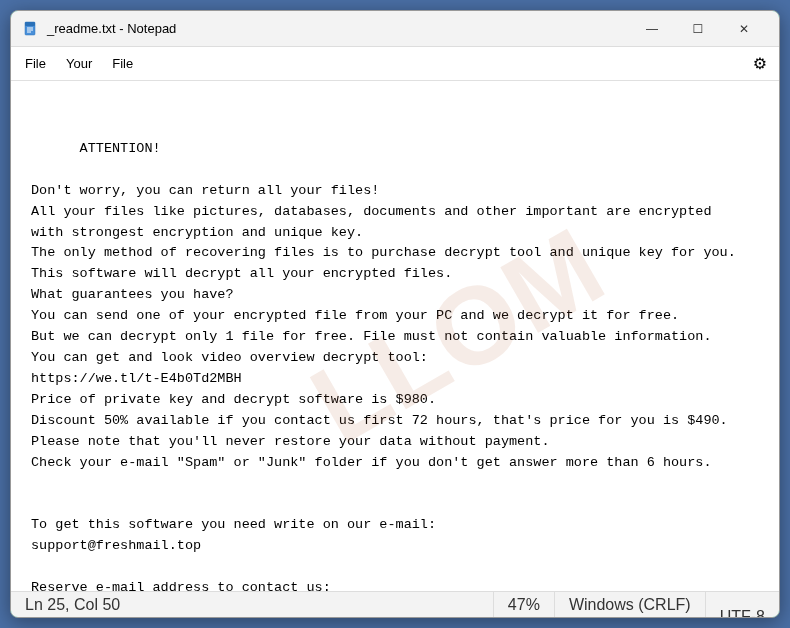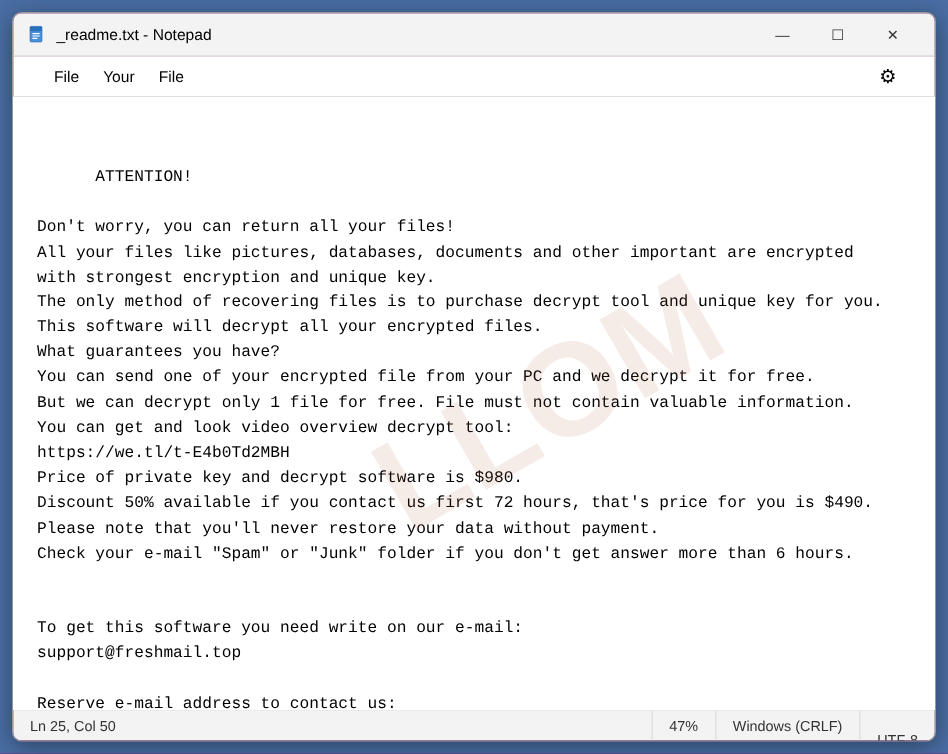"_readme.txt - Notepad" .window { background: #701a75 -> #5eead4 }
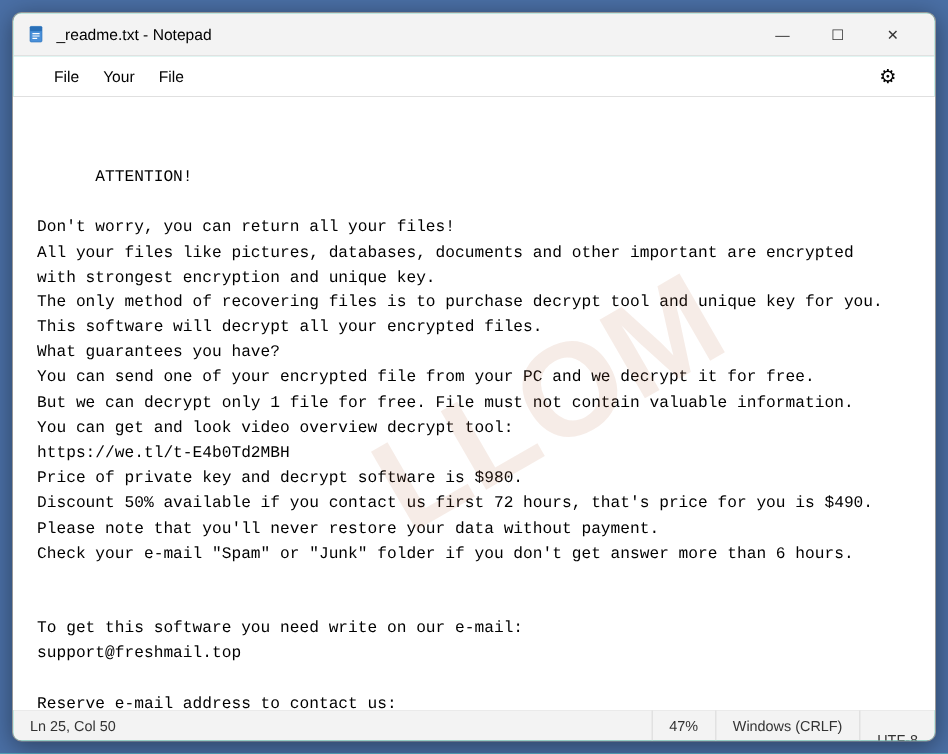"File" .menubar { padding: 0 24px -> 0 4px }
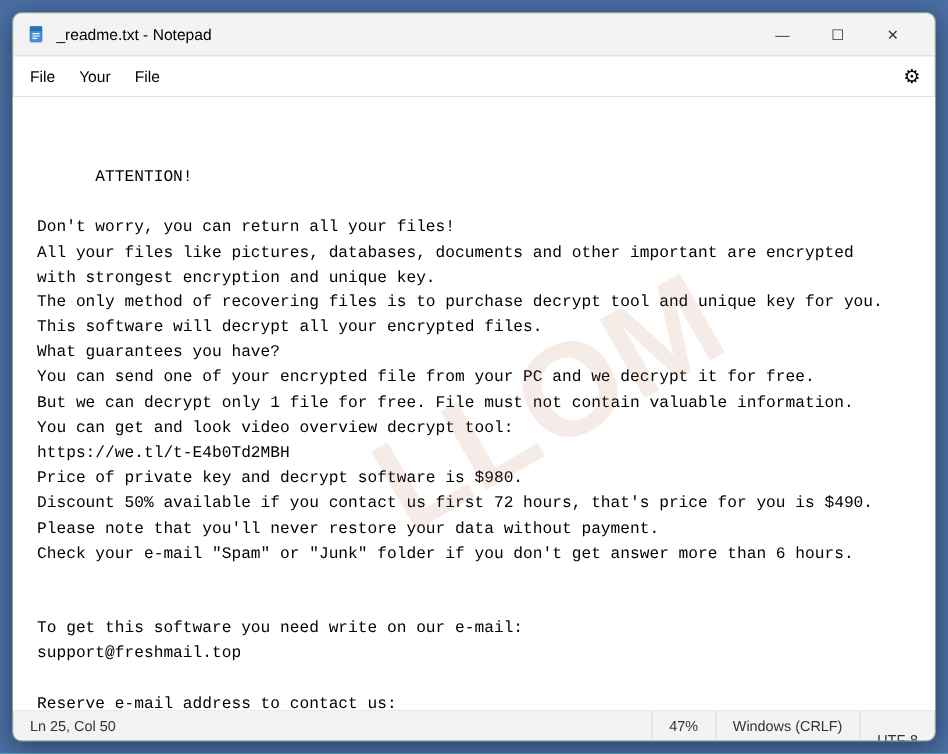"Ln 25, Col 50" .statusbar { font-size: 12px -> 16px }
